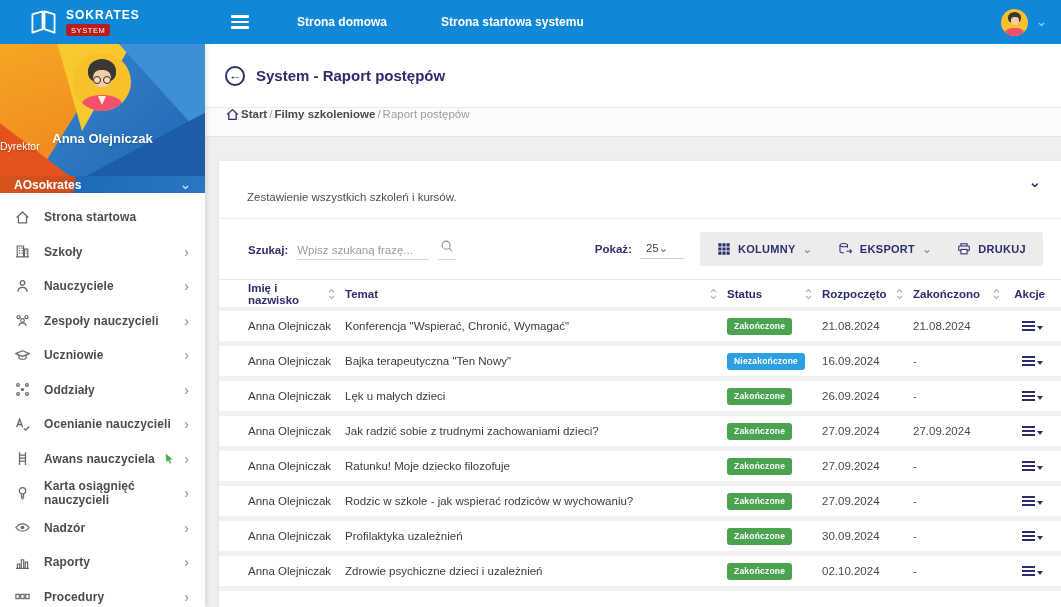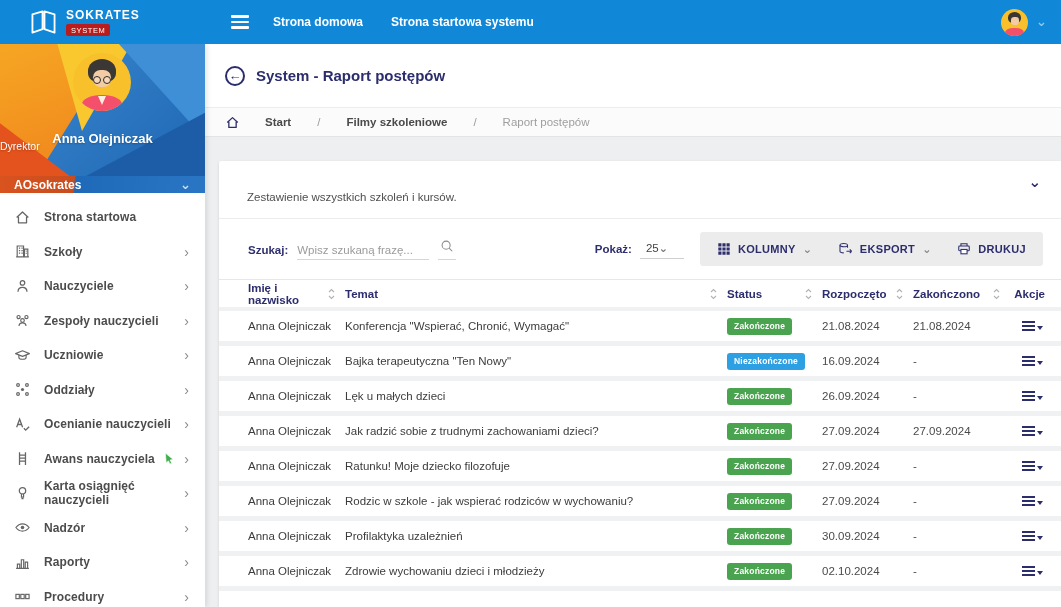"Strona domowa" .topnav { gap: 28px -> 54px; margin-left: 24px -> 48px }
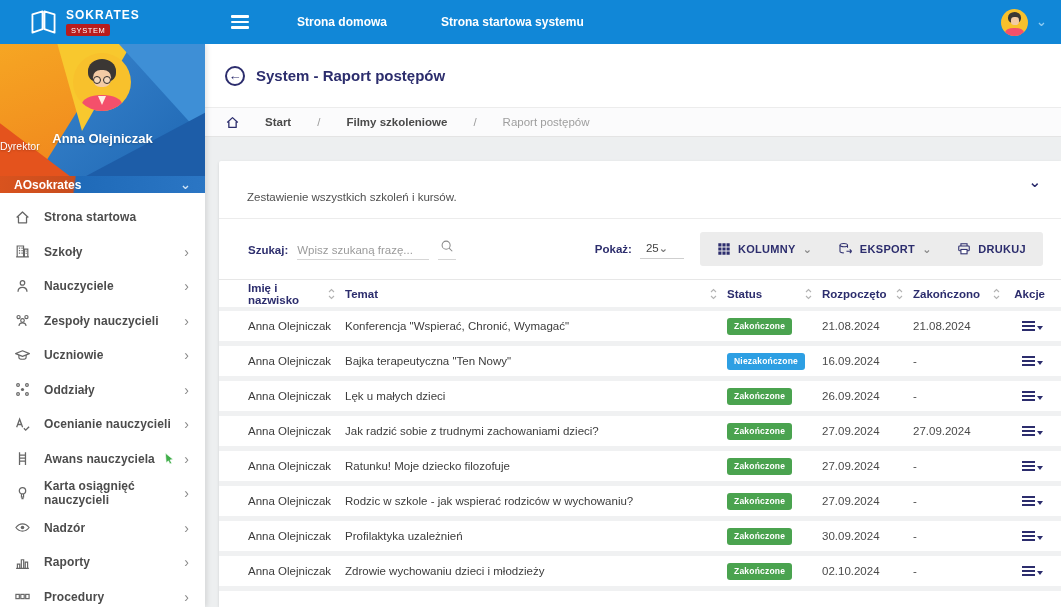"Start" .breadcrumb { align-items: center -> none; gap: 26px -> 2px }
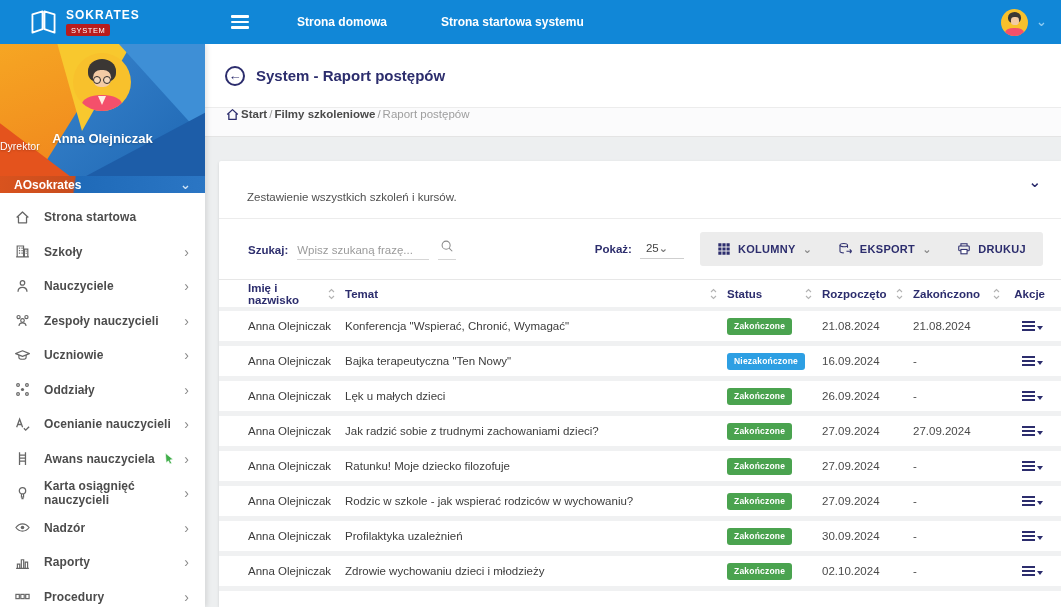"Zdrowie wychowaniu dzieci i młodzieży" div.td { text: wychowaniu dzieci i młodzieży -> psychiczne dzieci i uzależnień }
